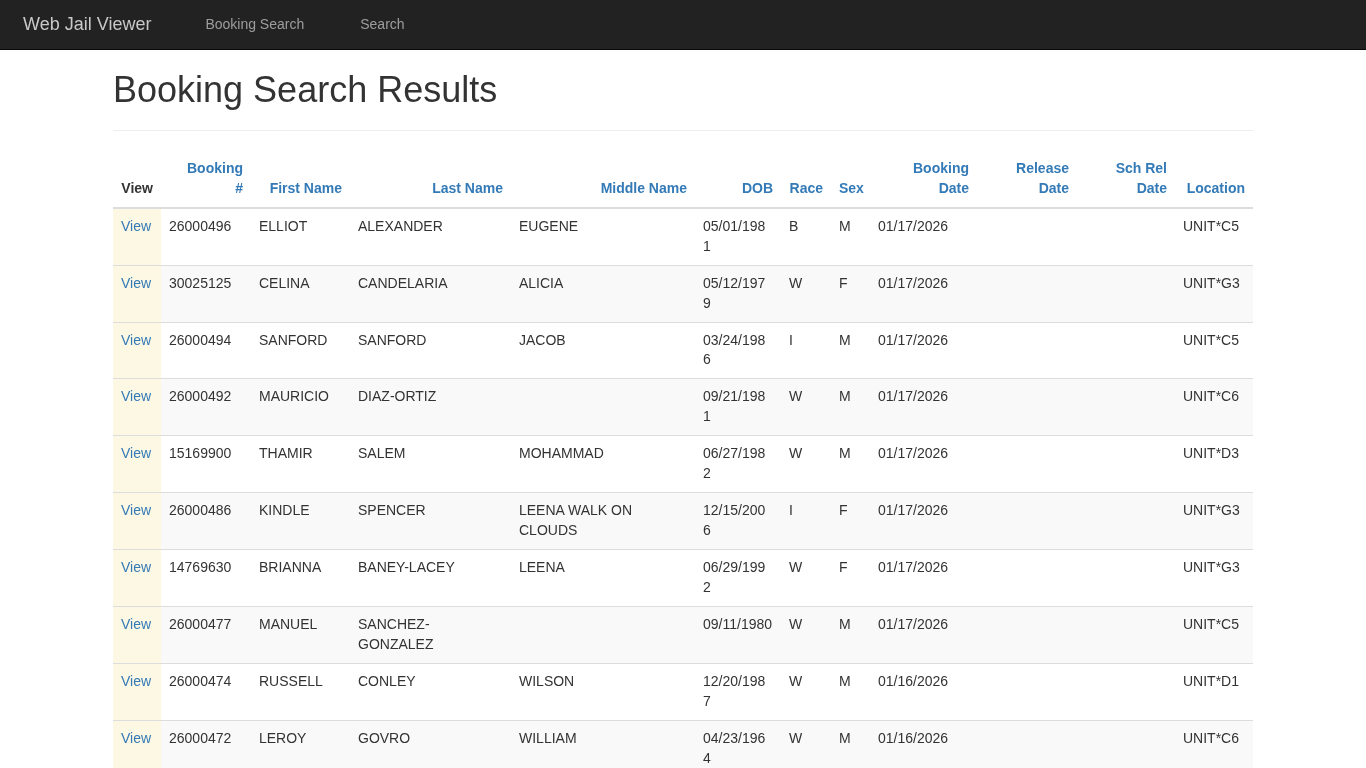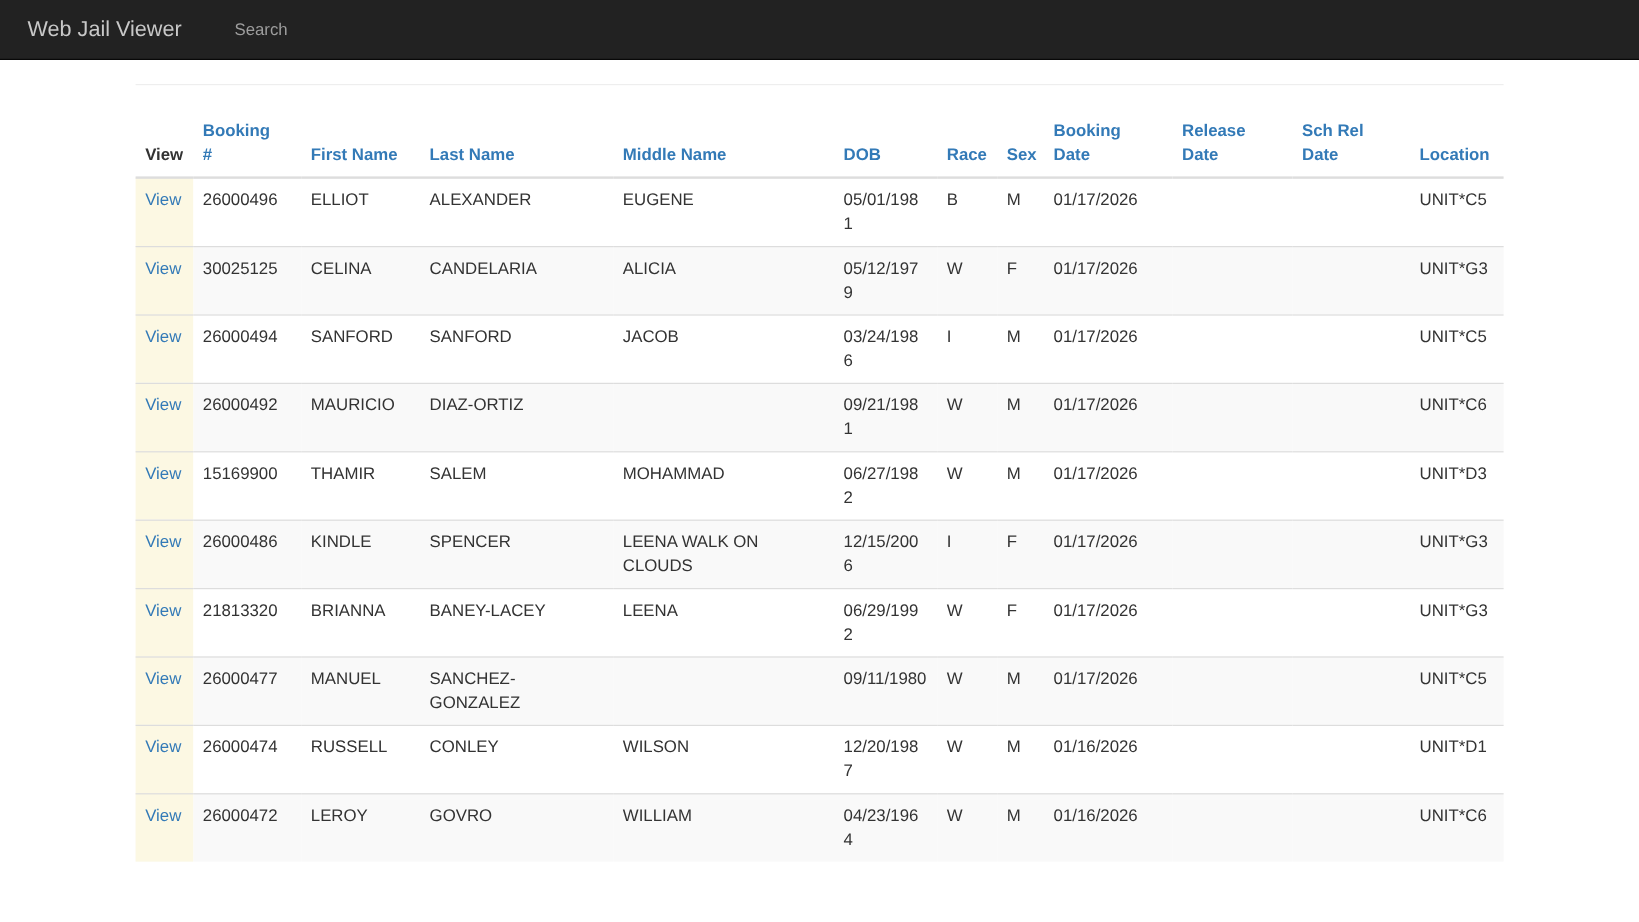"Web Jail Viewer" .navbar { gap: none -> 10px }
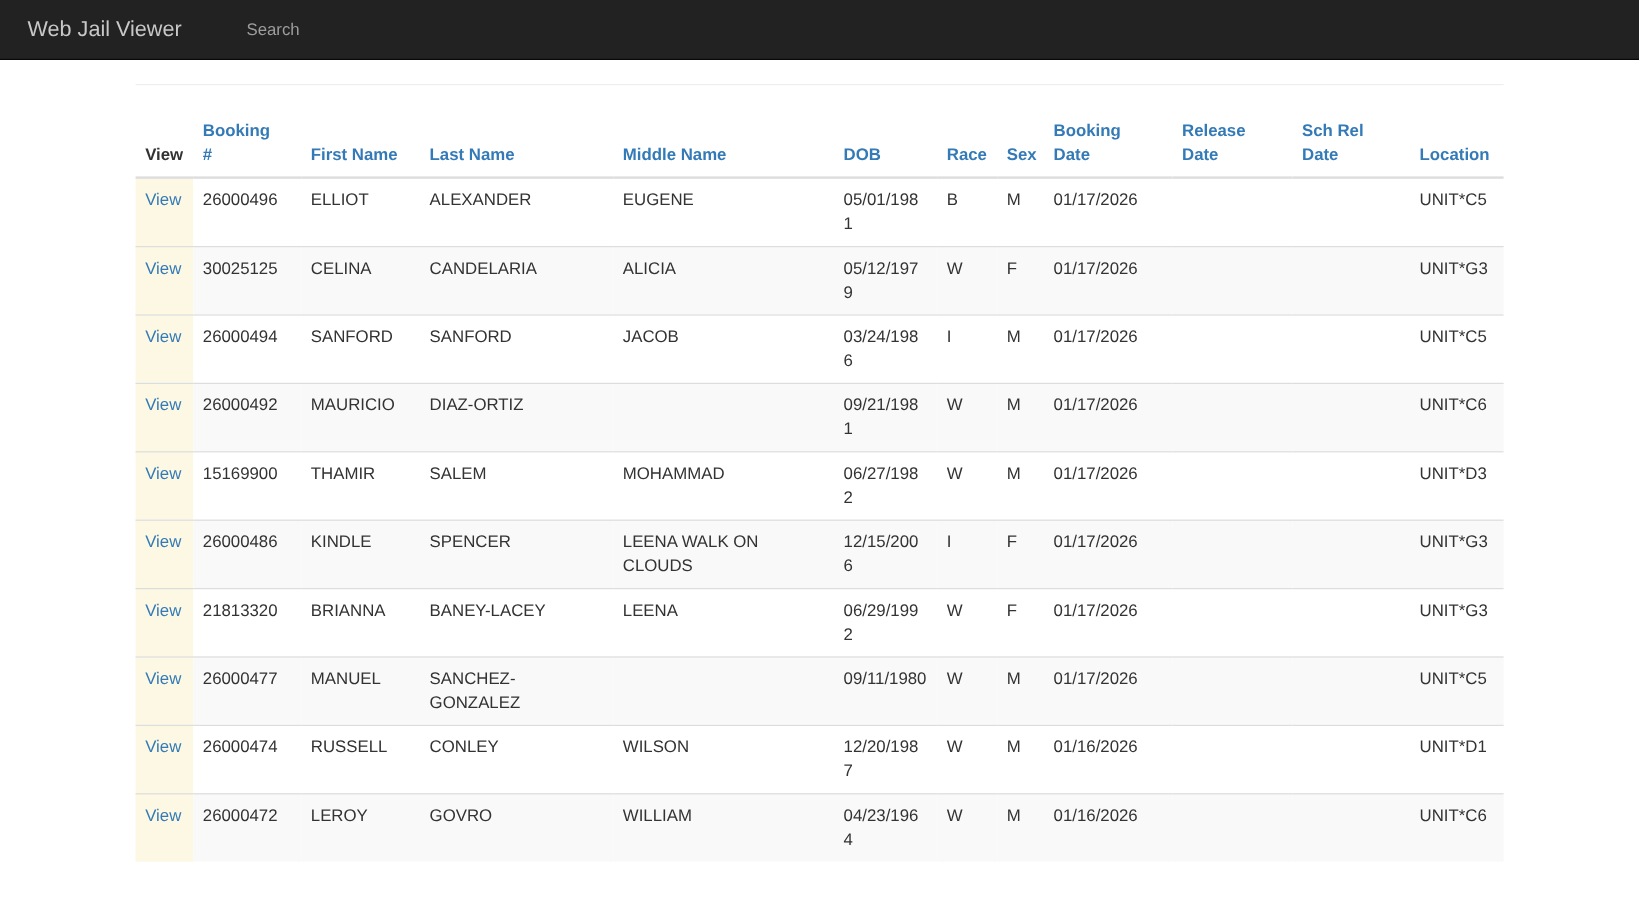"Booking Search" a.nav-link { html: none -> <a>Booking Search</a> }
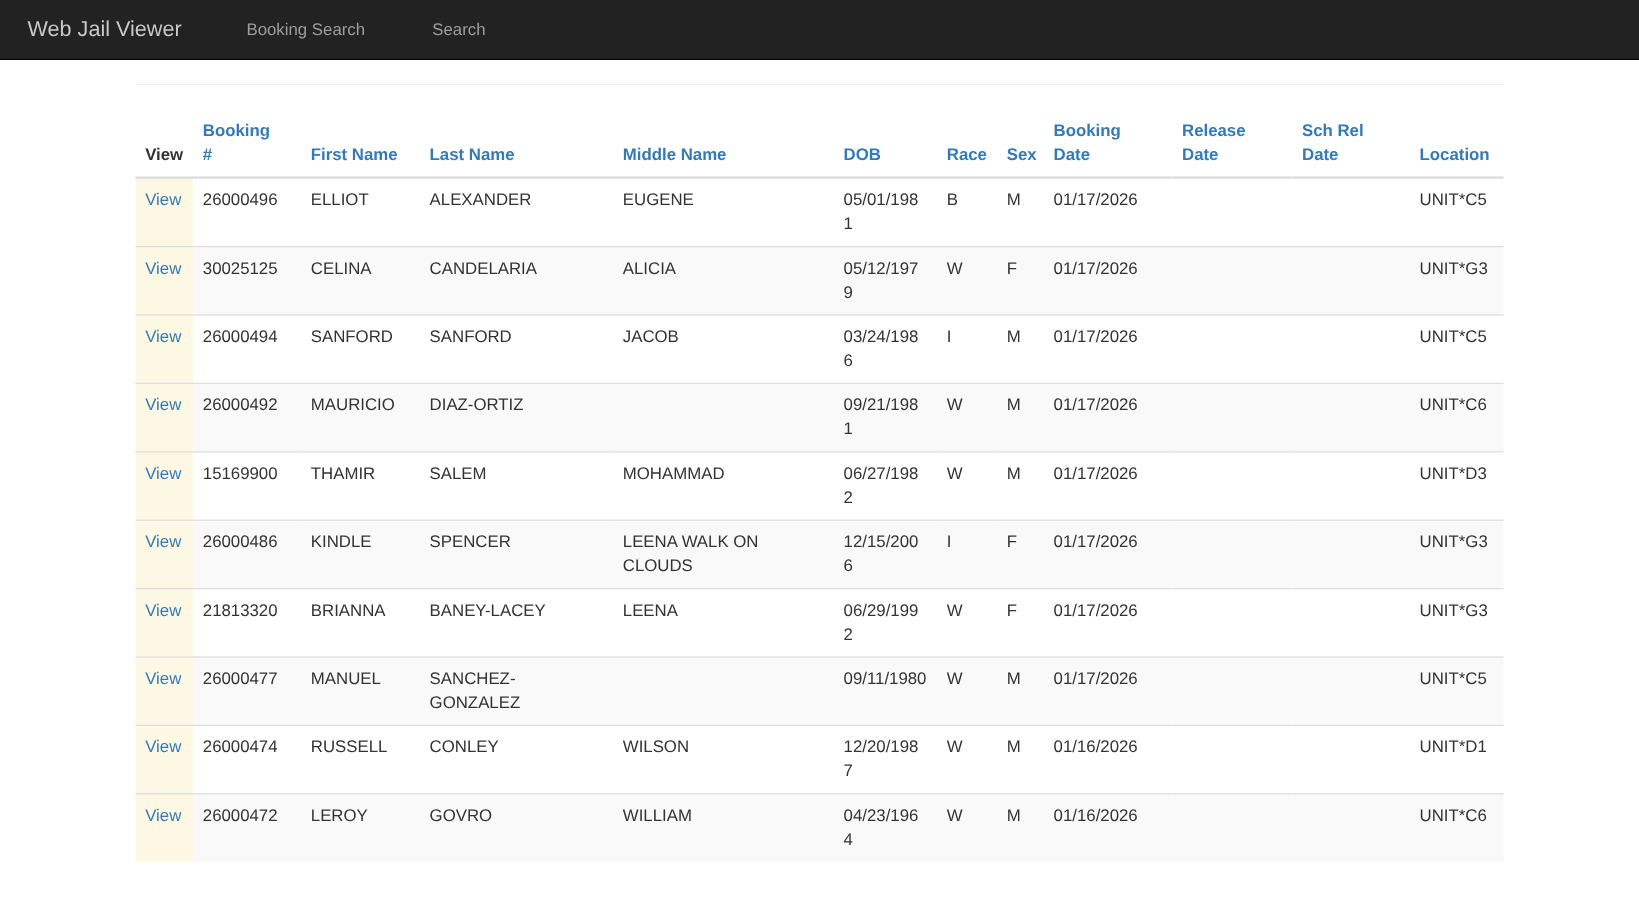"Booking Search Results" h1.page-title { html: none -> <h1>Booking Search Results</h1> }
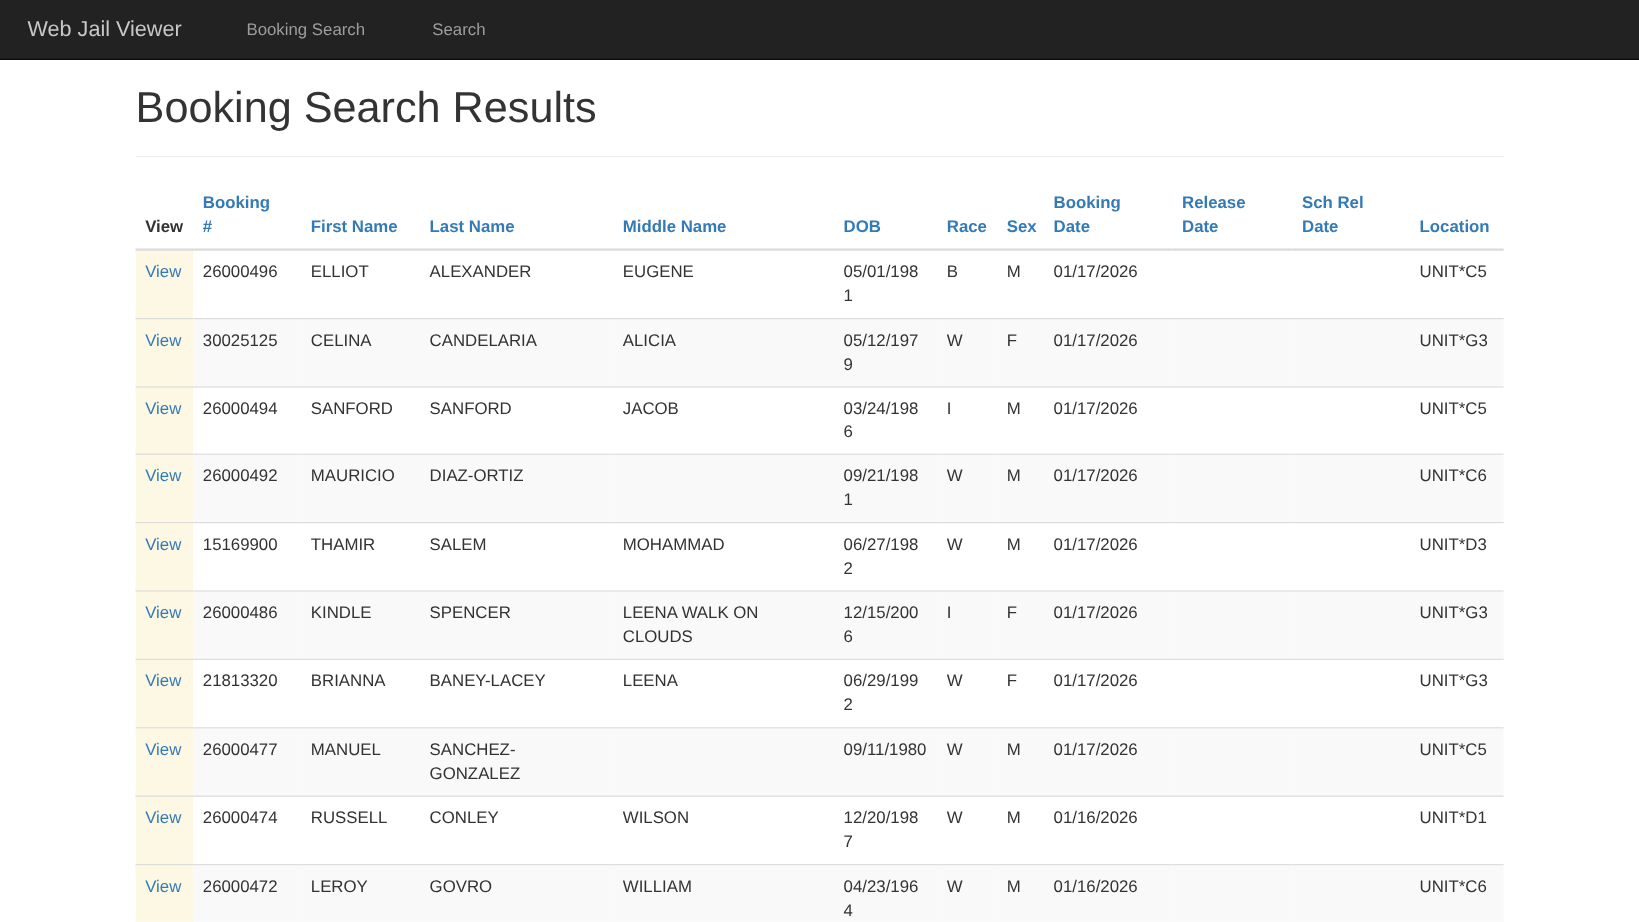"Booking" table.results th { text-align: left -> right }
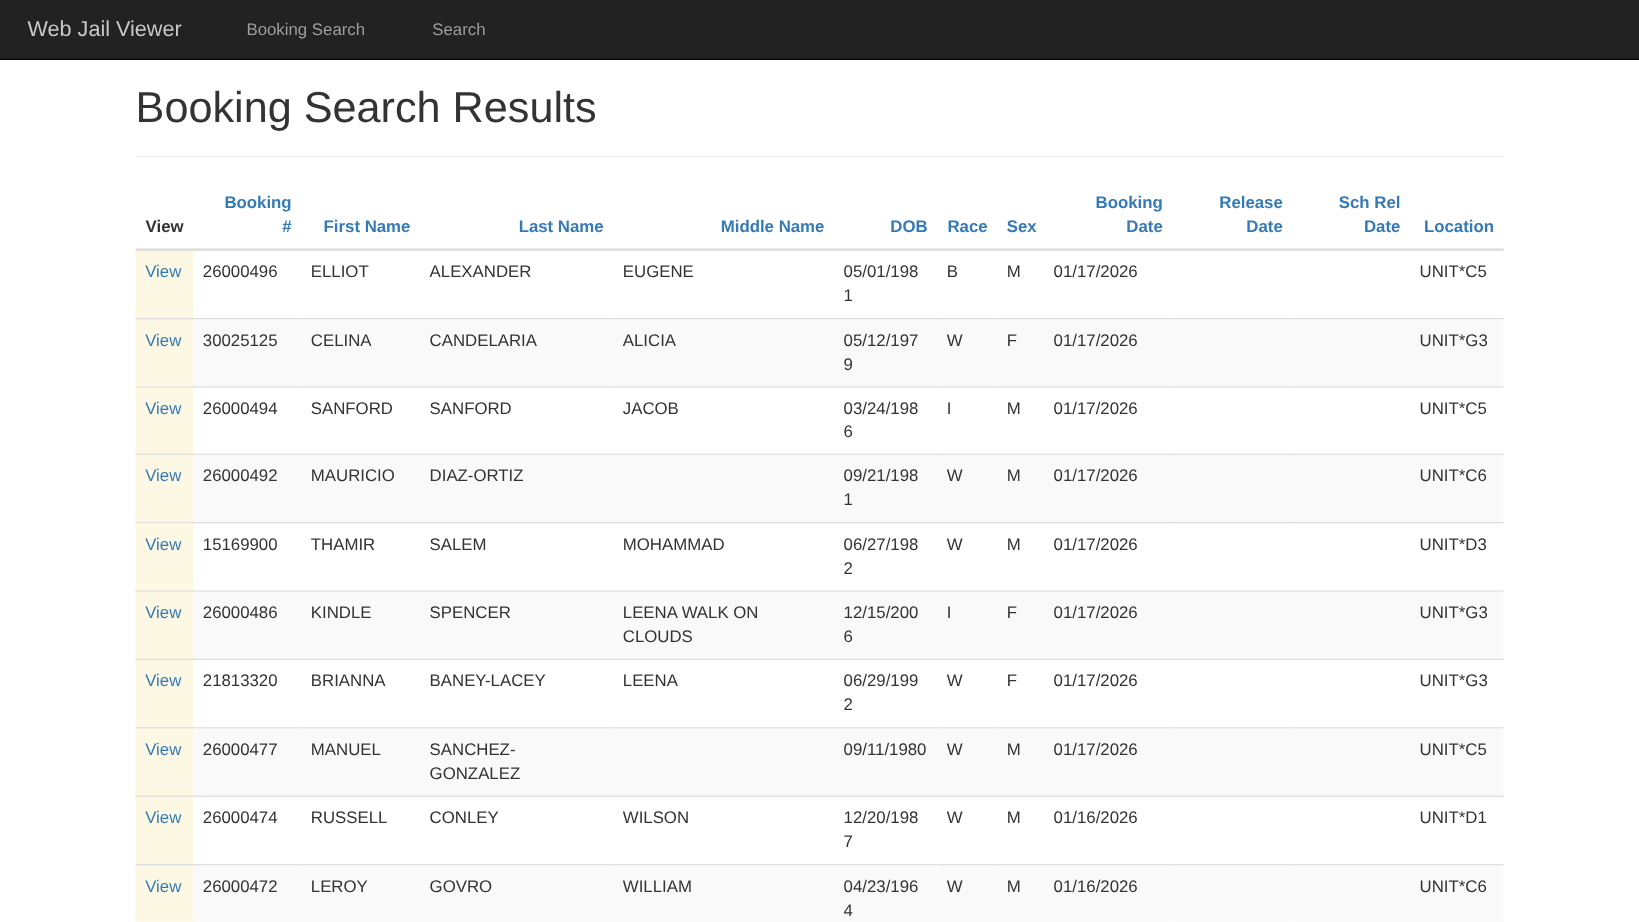"21813320" td { text: 21813320 -> 14769630 }
